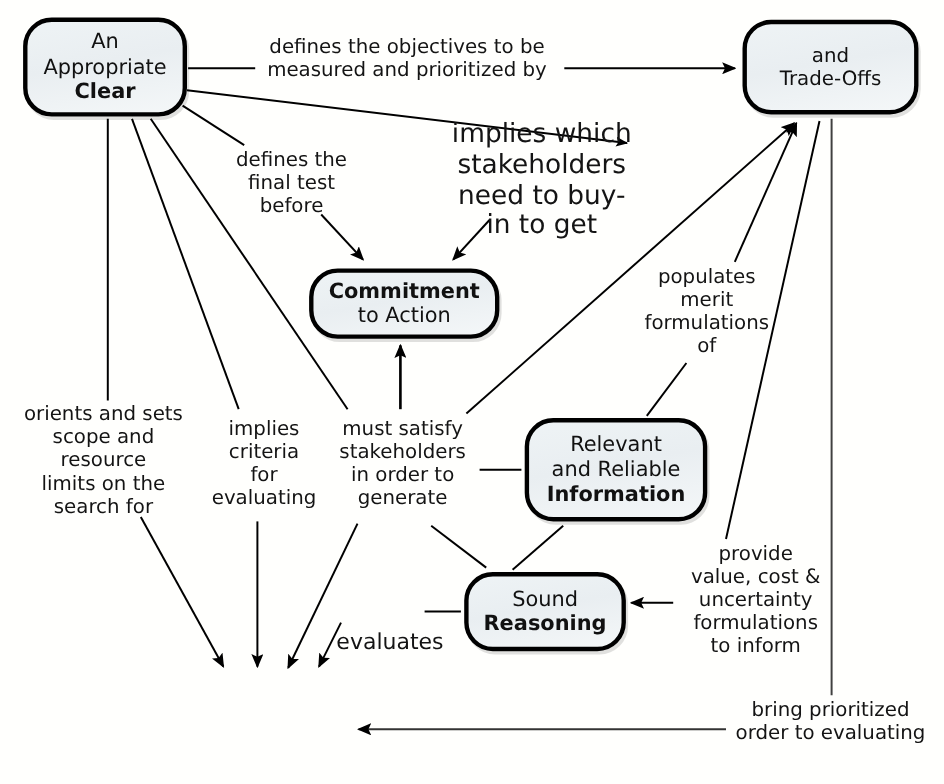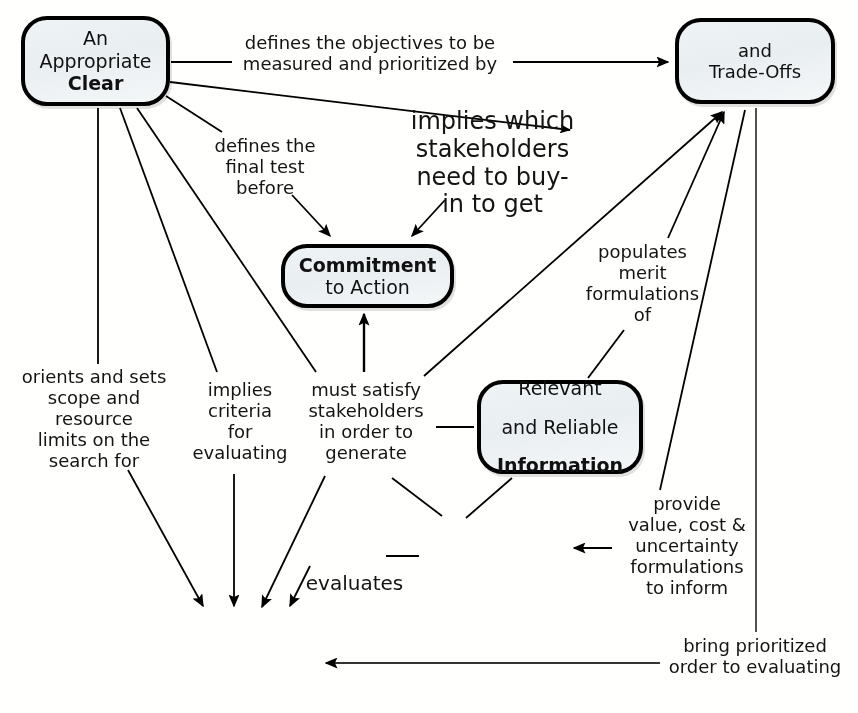"Relevant" #node-information { gap: 16px -> none }
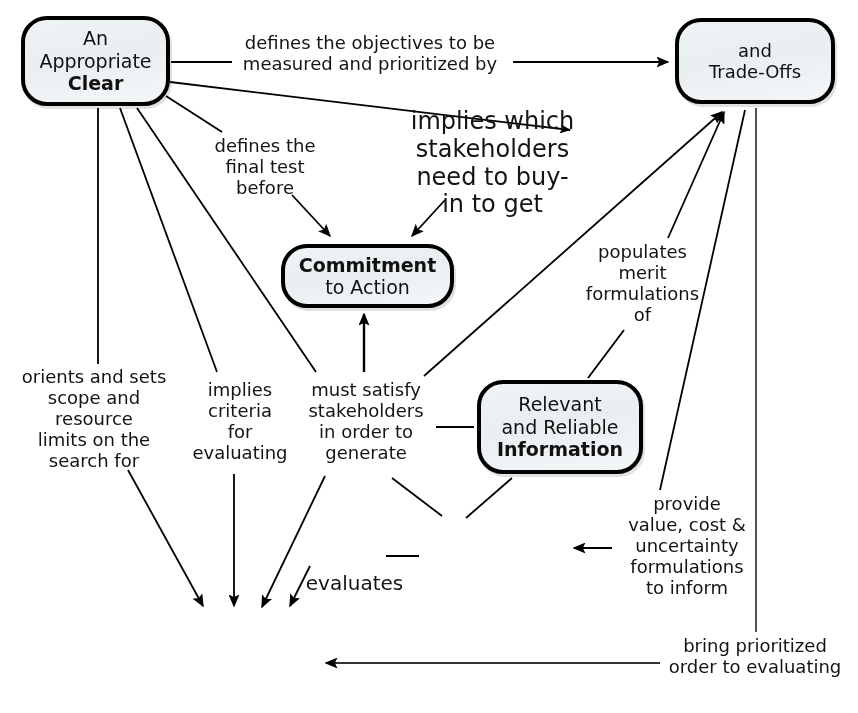"Sound" div.node { html: none -> <div> <span>Sound</span> <span>Reasoning</span> </div> }
